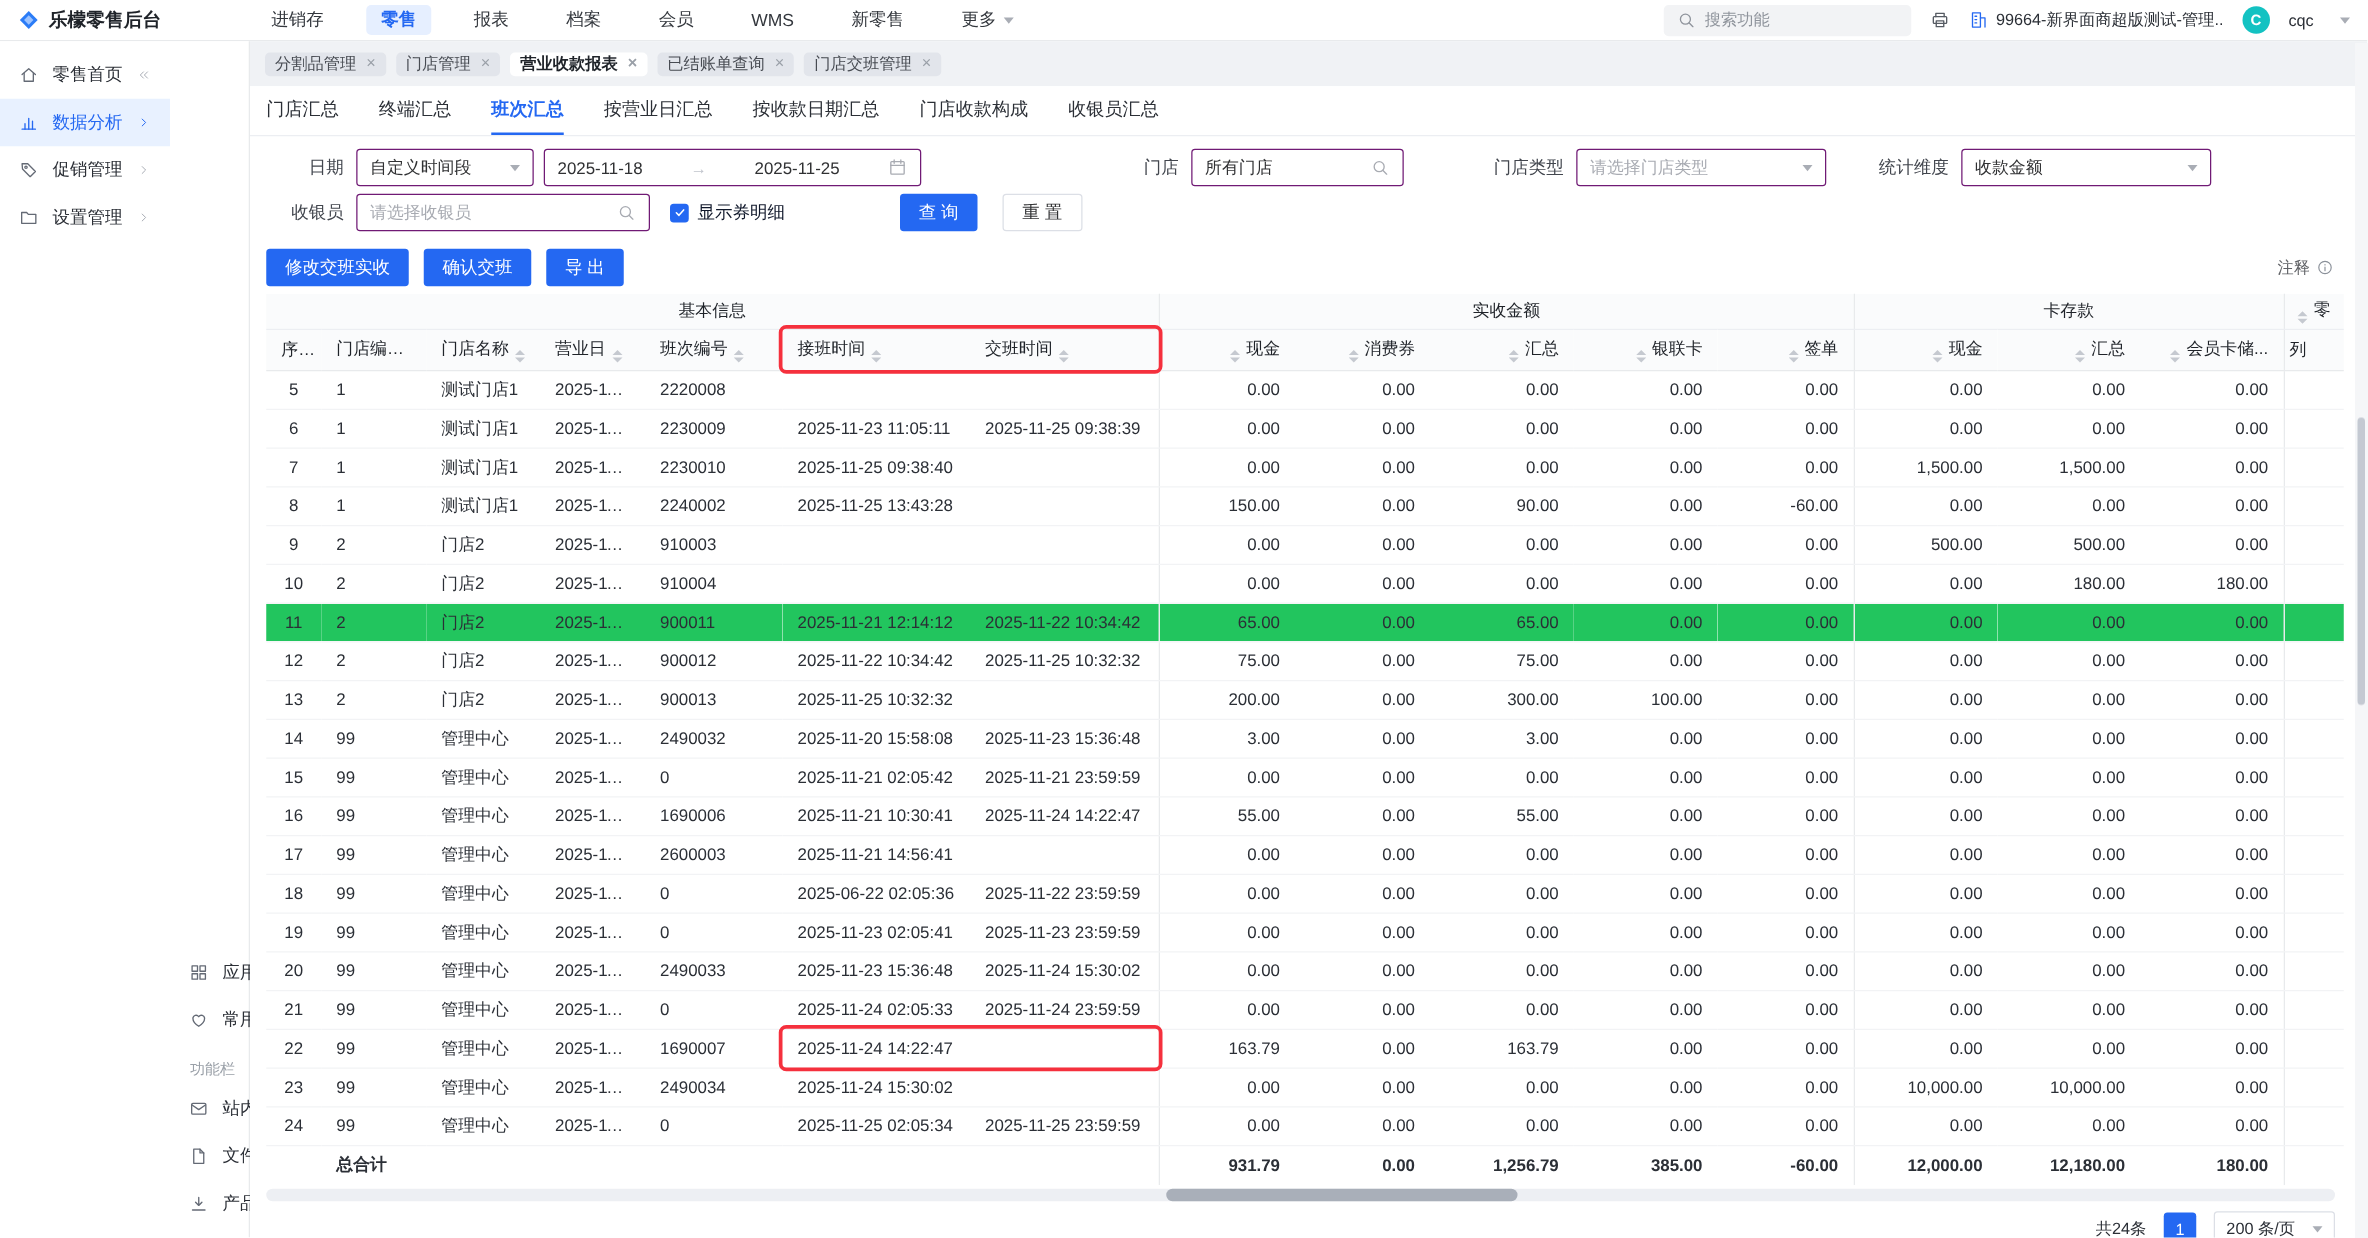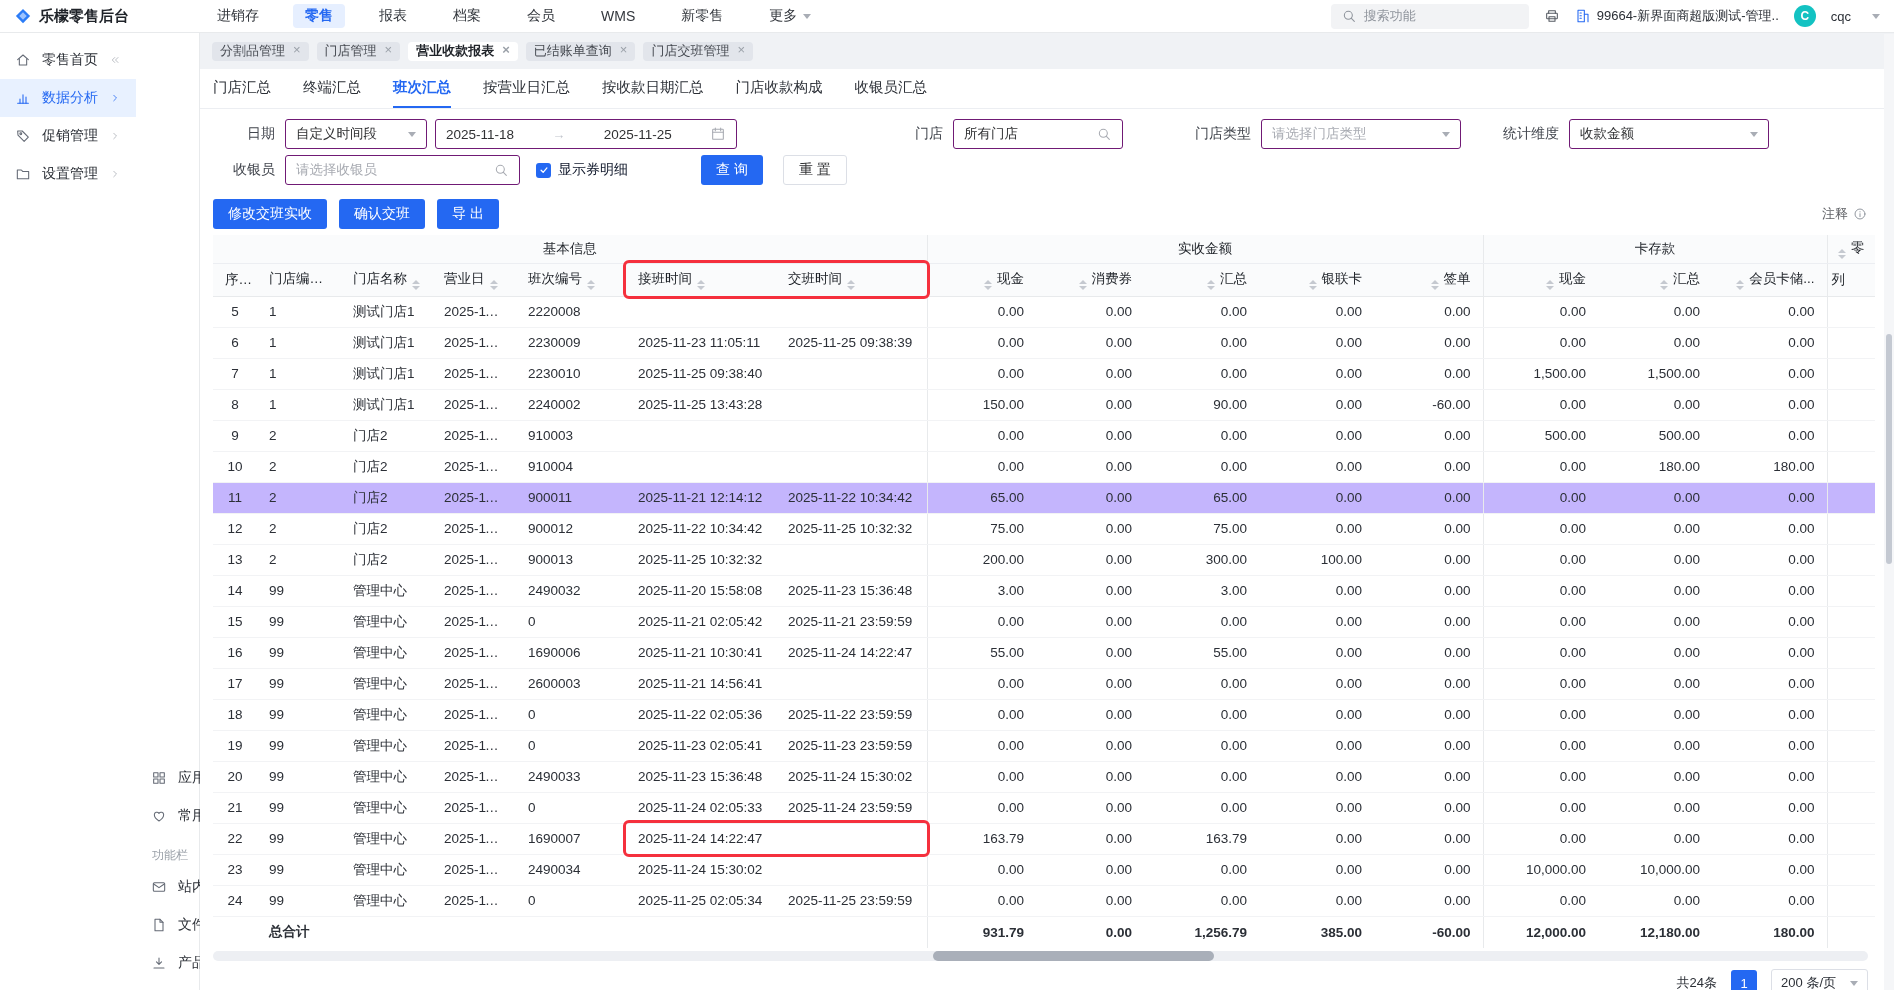"查 询" .mlq { margin-left: 73px -> 92px }
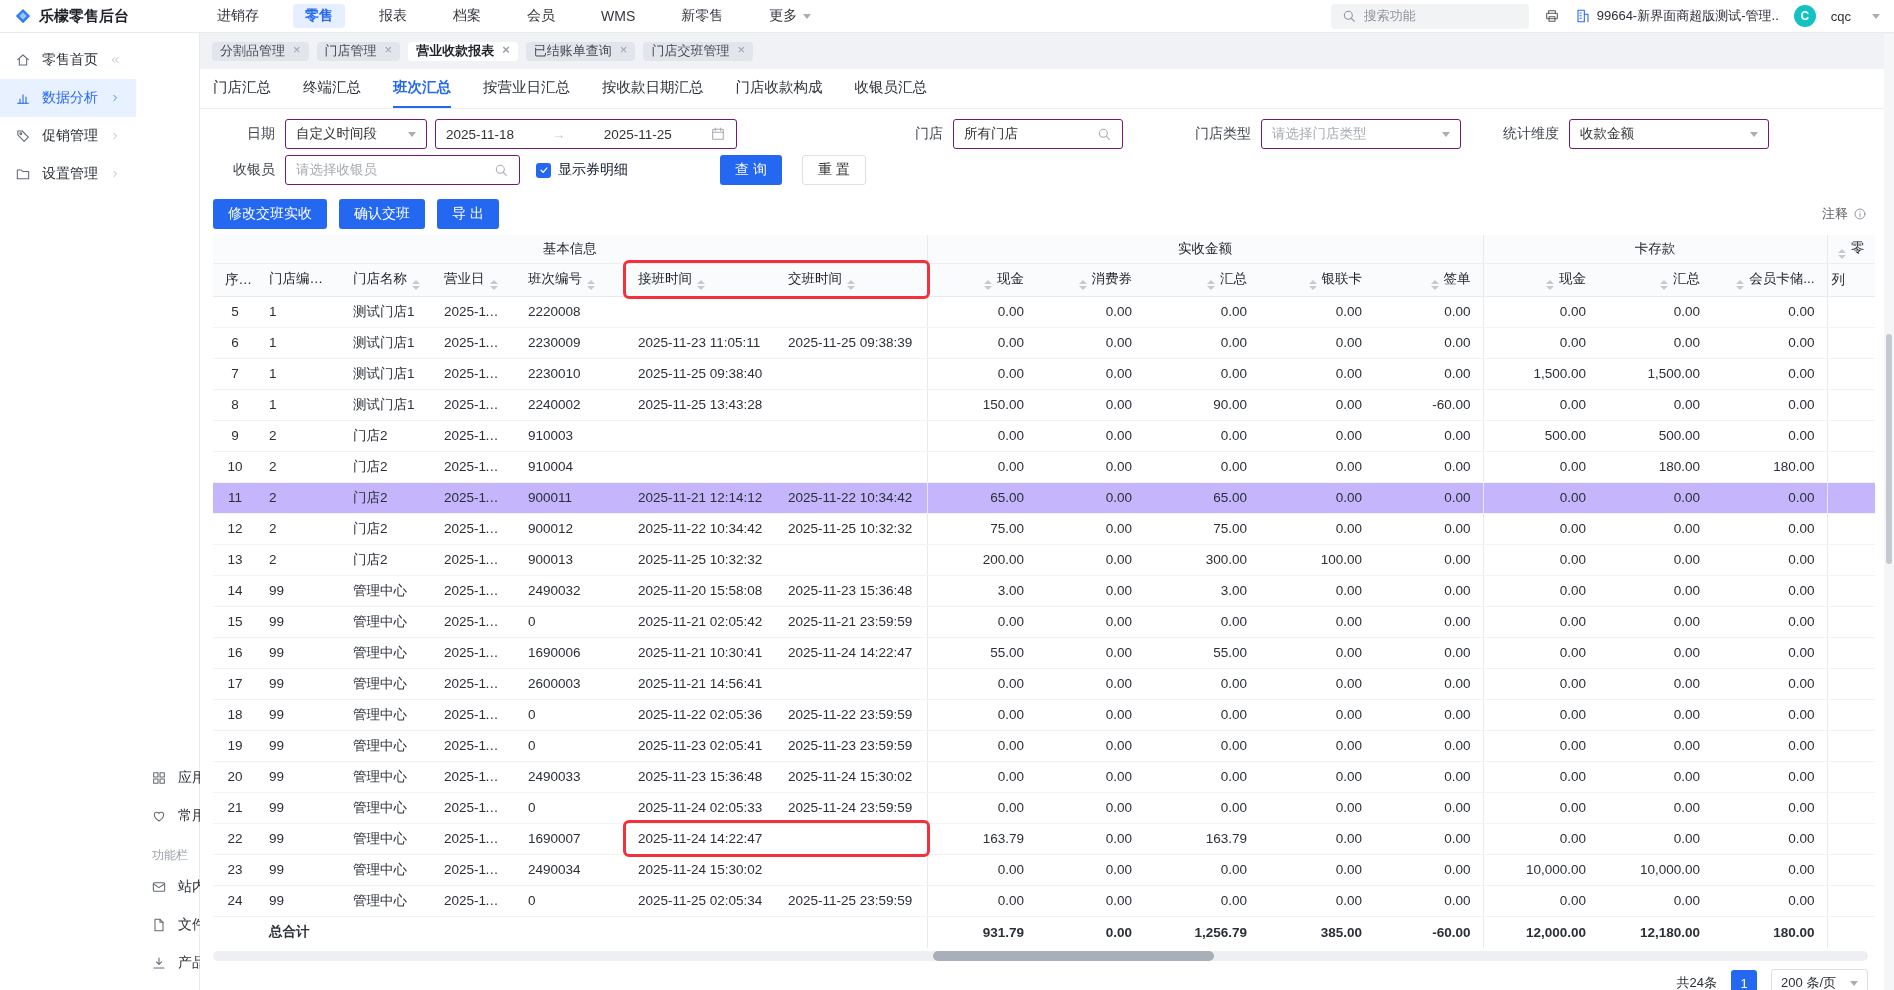"11" tr.hoverrow td { background: #c4b5fd -> #22c55e }
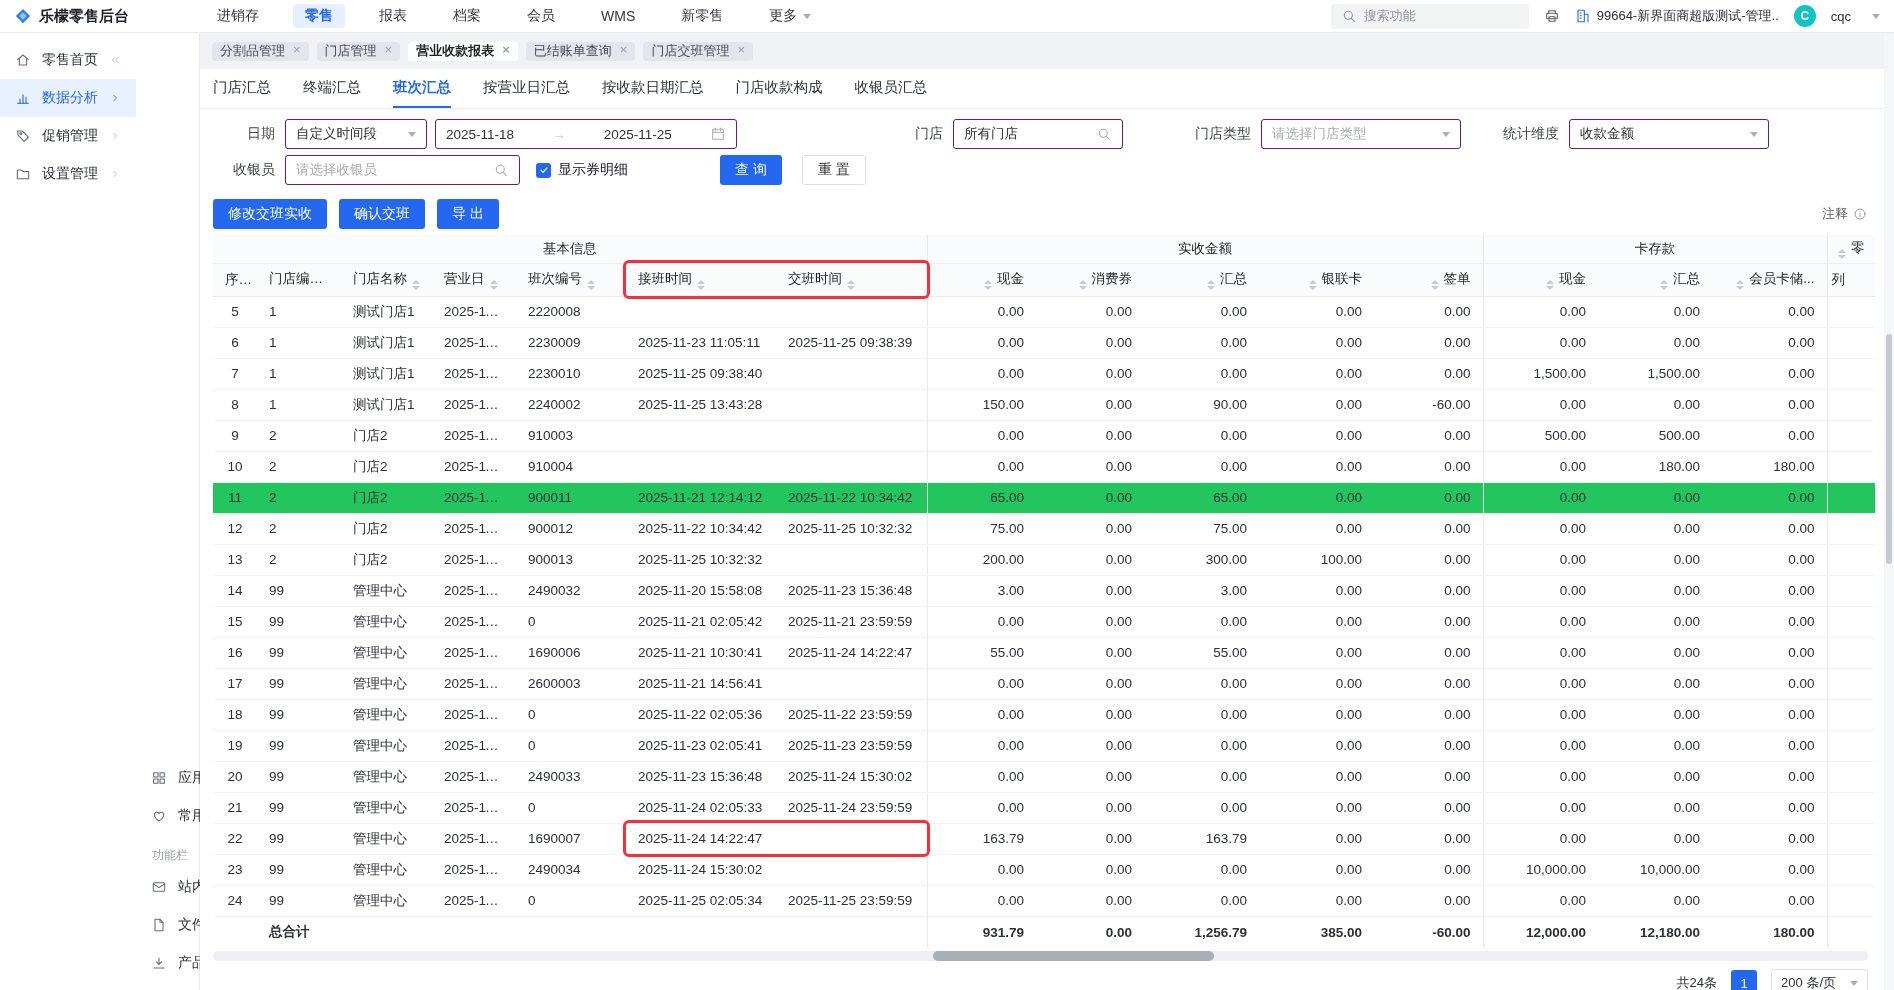"2025-11-22 02:05:36" td { text: 2025-11-22 -> 2025-06-22 }
